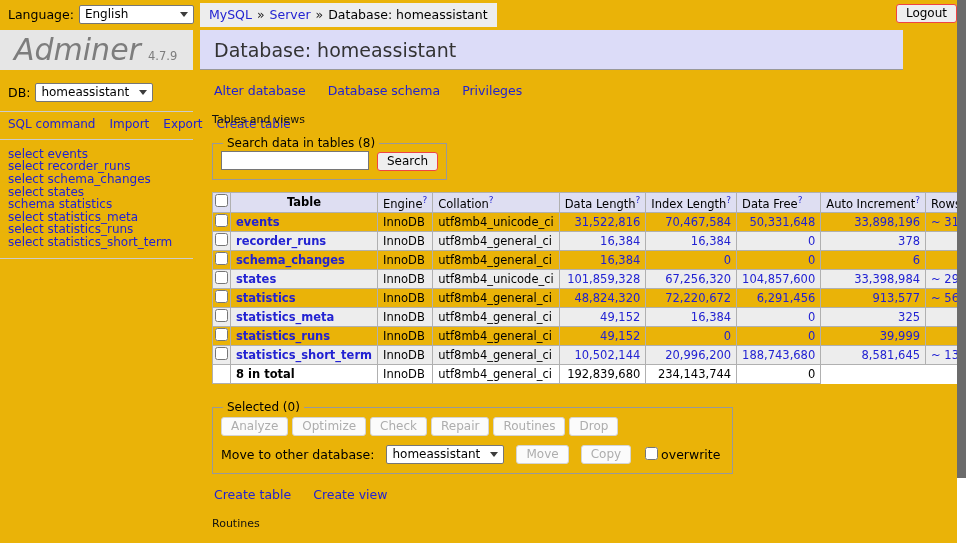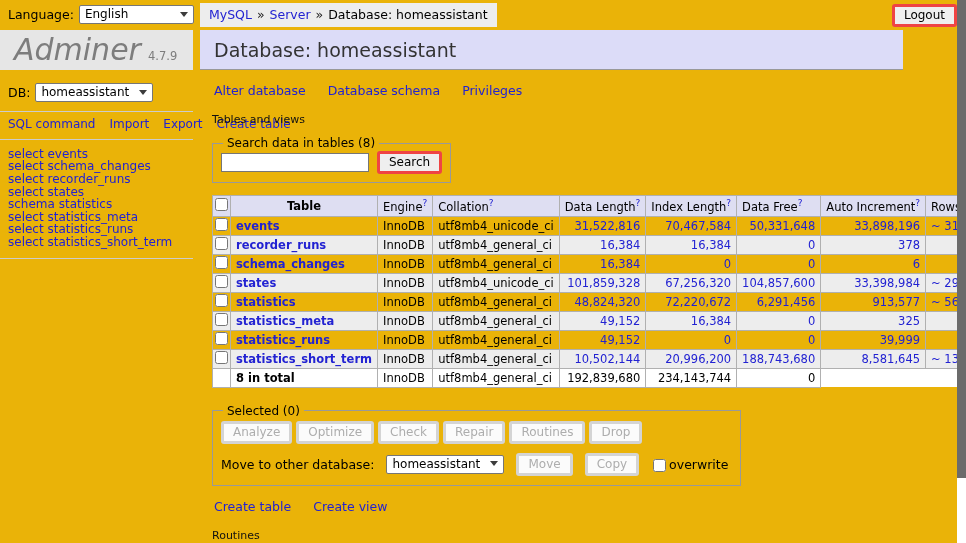"Logout" .btn { border: 3px solid #ef4444 -> 1px solid #ef4444 }
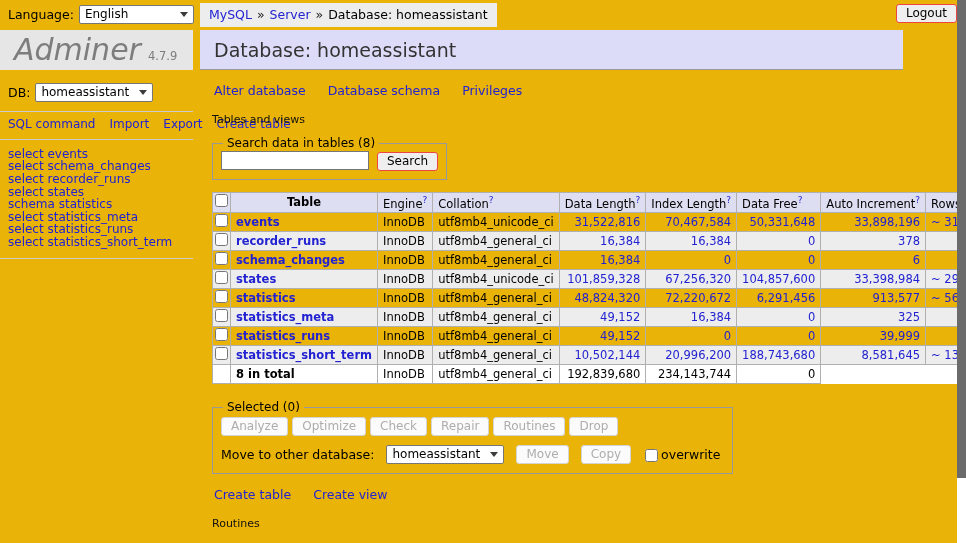"select schema_changes" a { order: before "select recorder_runs" -> after "select recorder_runs" }
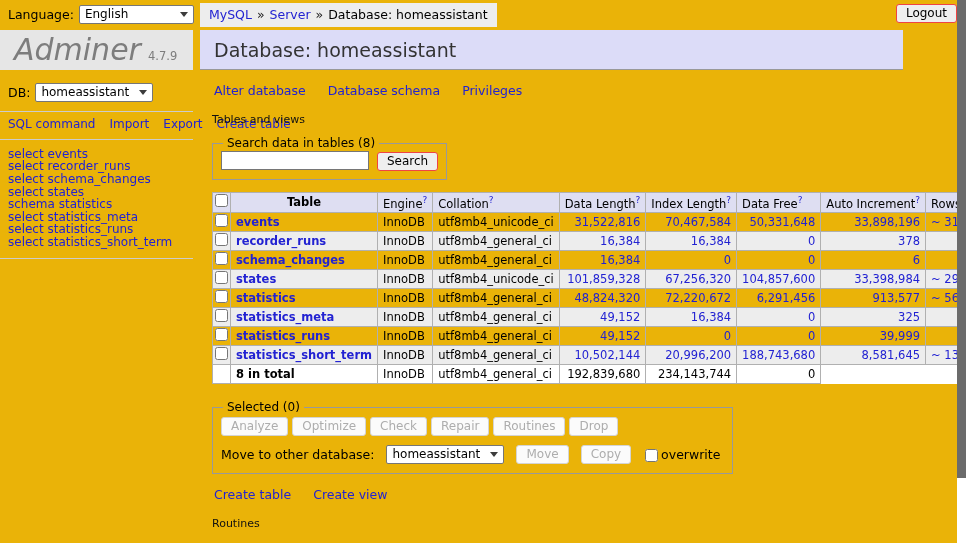"overwrite" .cb { align-items: flex-end -> flex-start }
